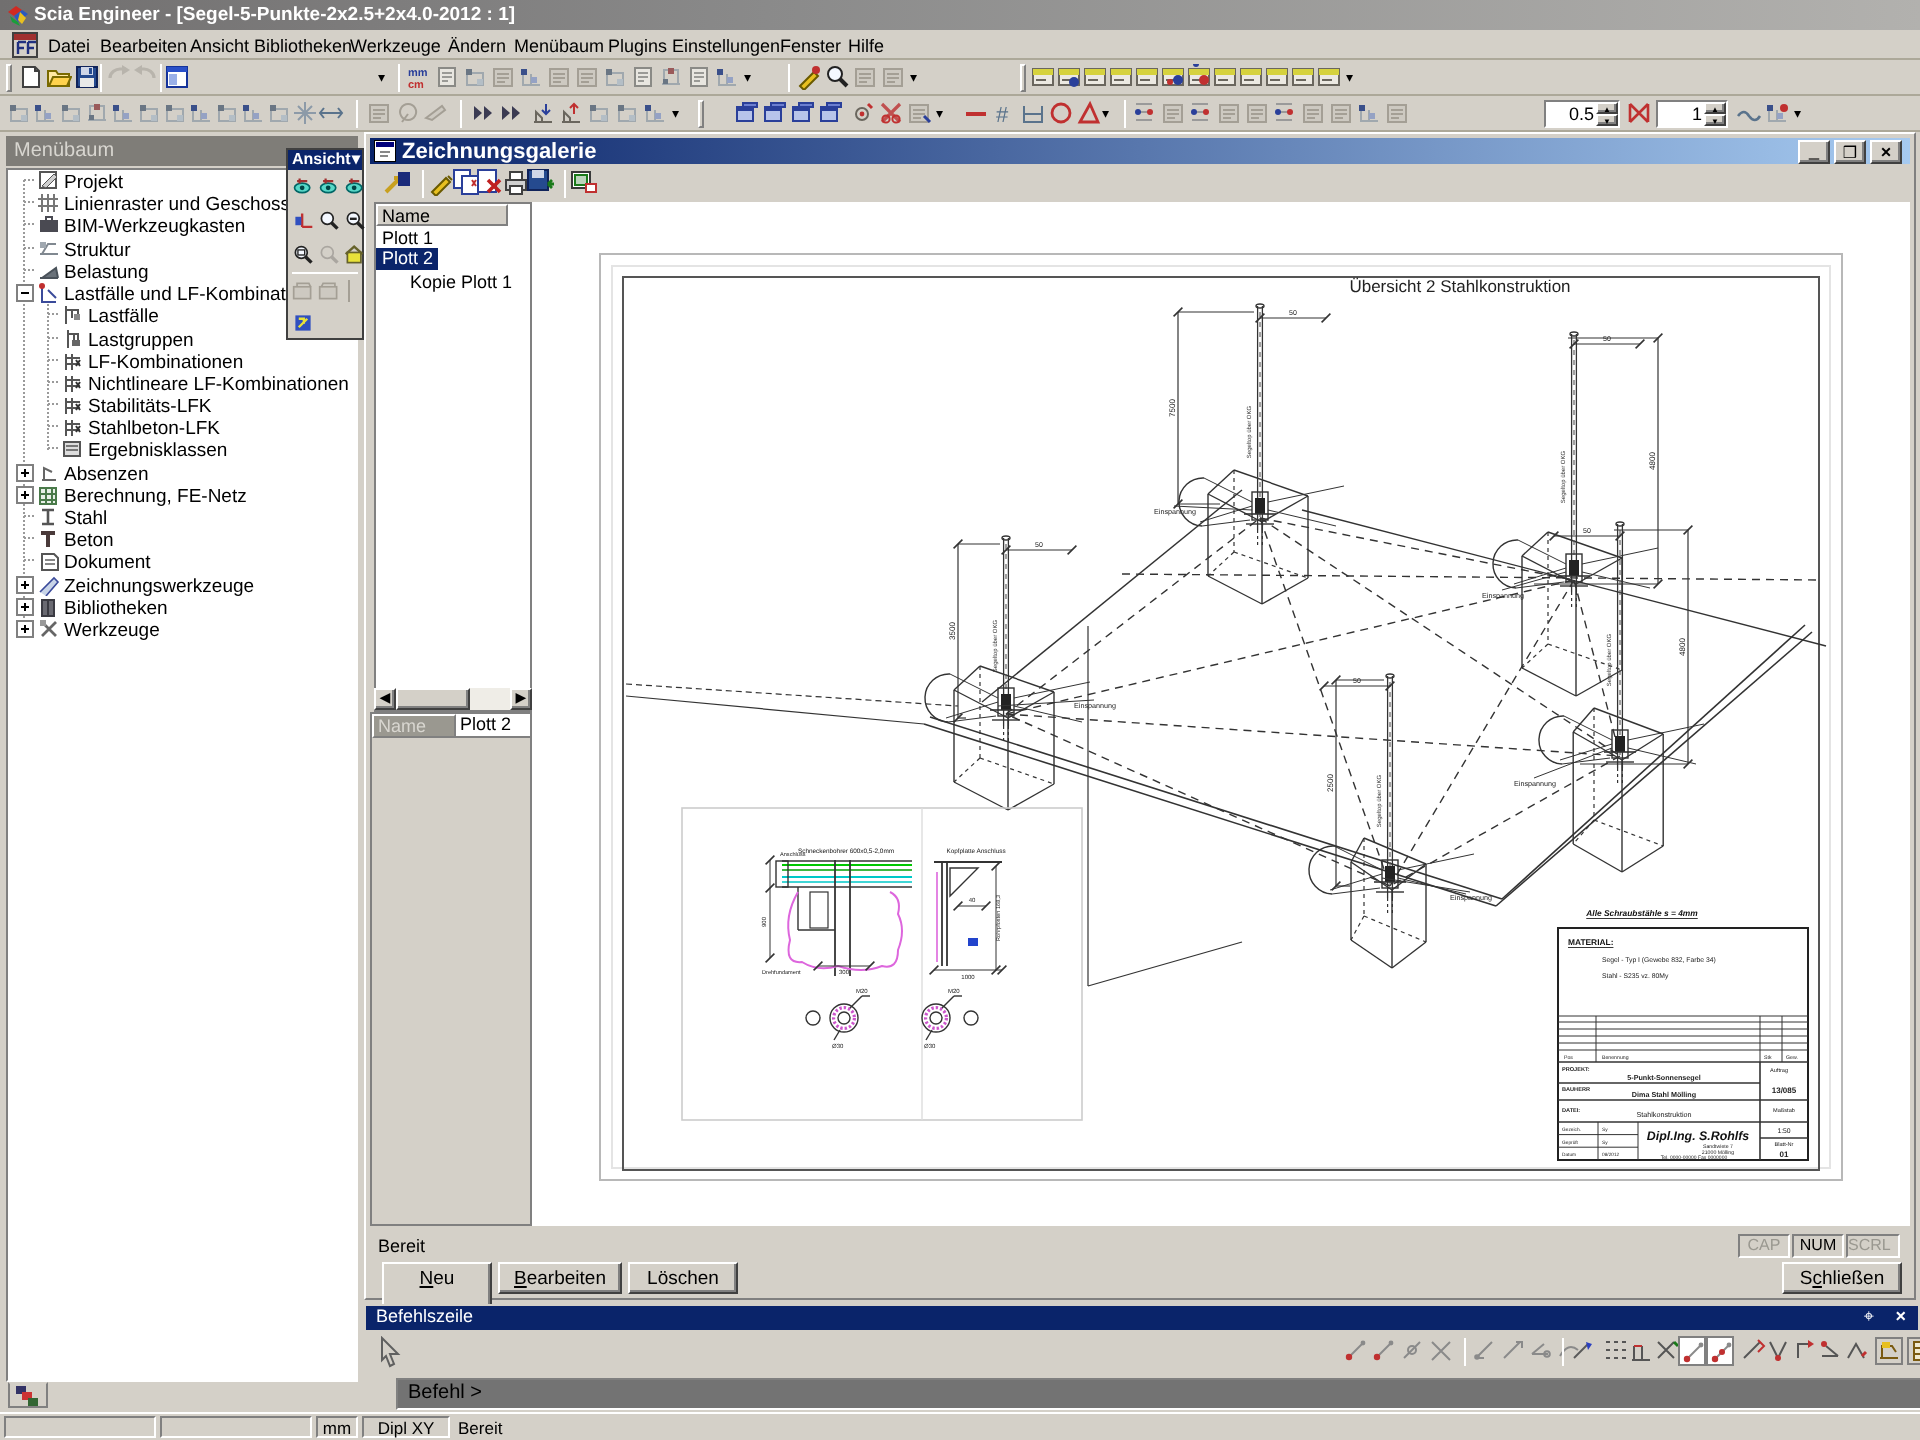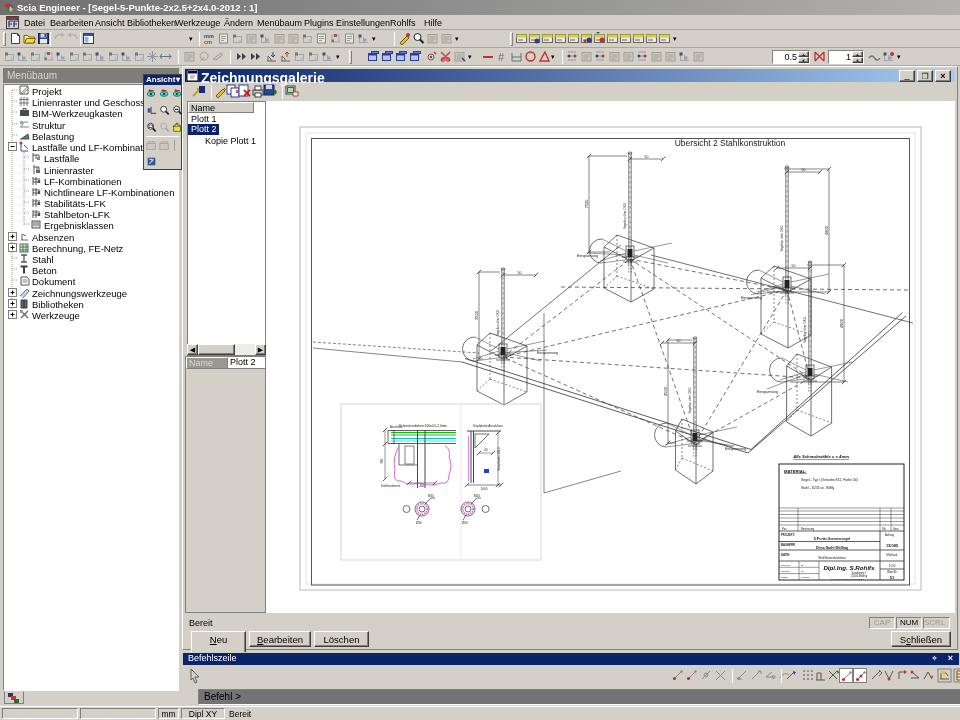"Rohlfs" span.mi { text: Rohlfs -> Fenster }
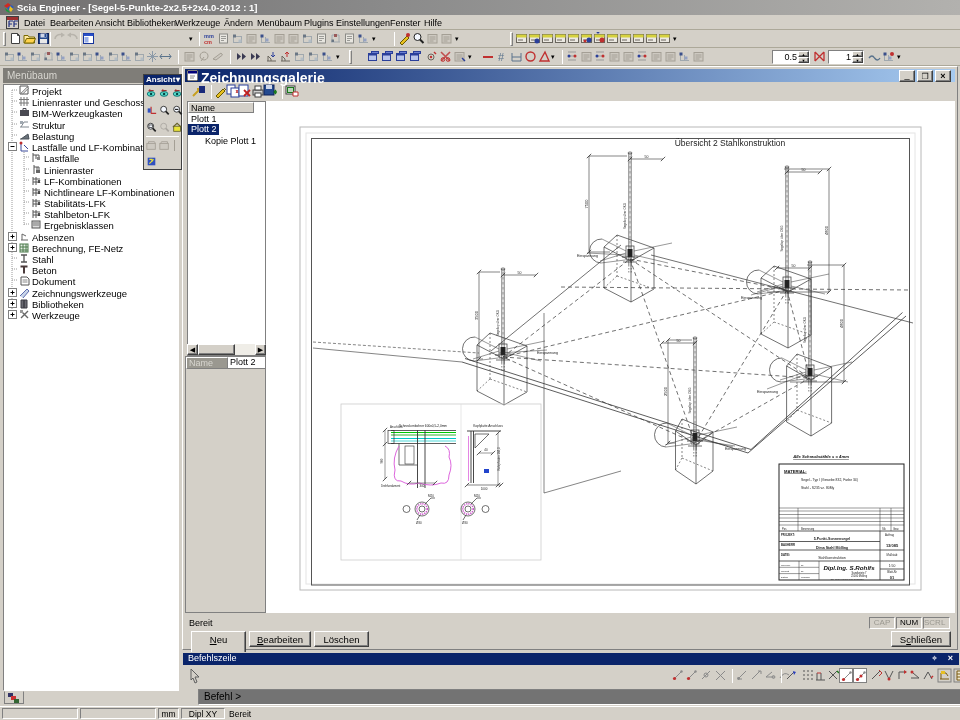"Zeichnungsgalerie" div.abs { font-size: 14px -> 11px }
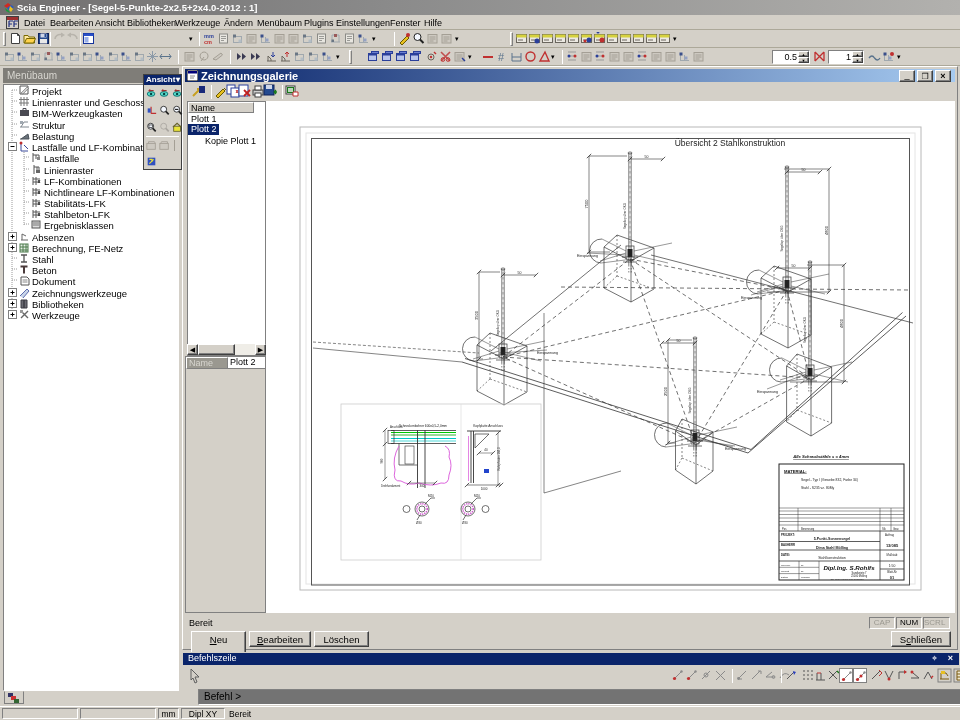"Linienraster" span { text: Linienraster -> Lastgruppen }
